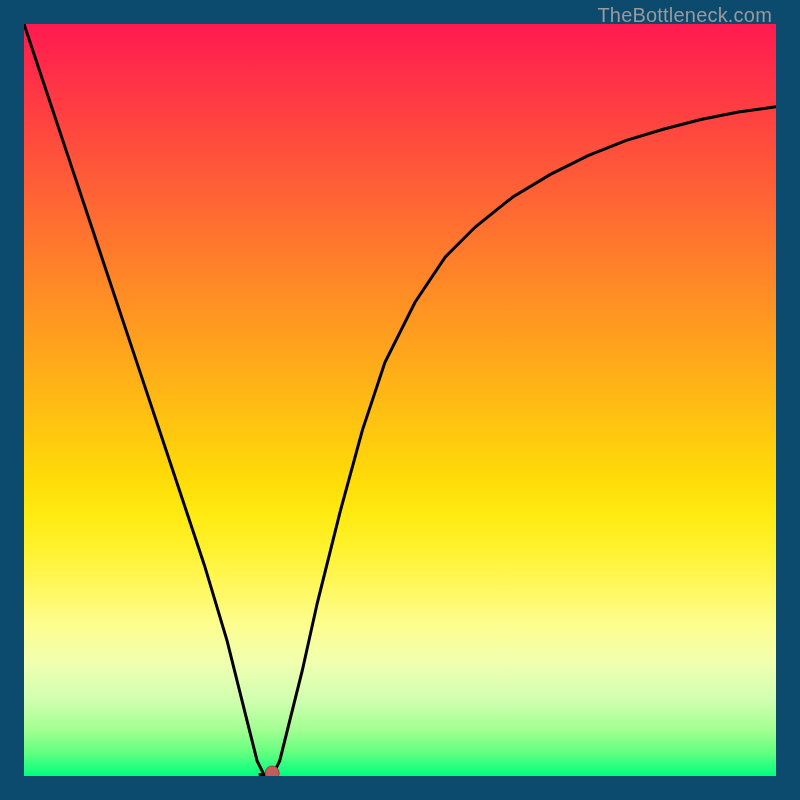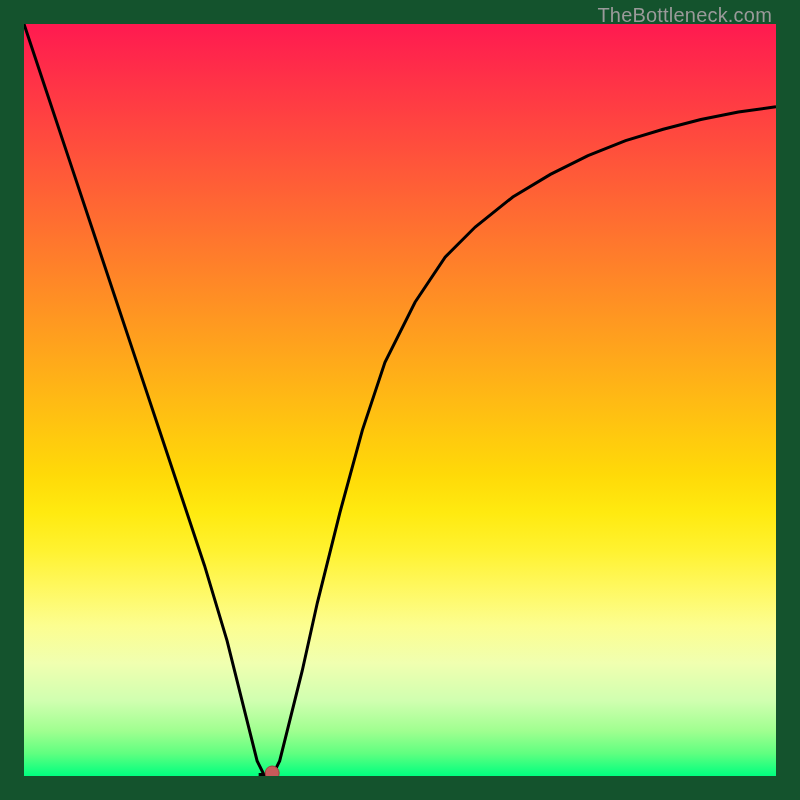"TheBottleneck.com" .chart-container { background: #14532d -> #0c4a6e }
